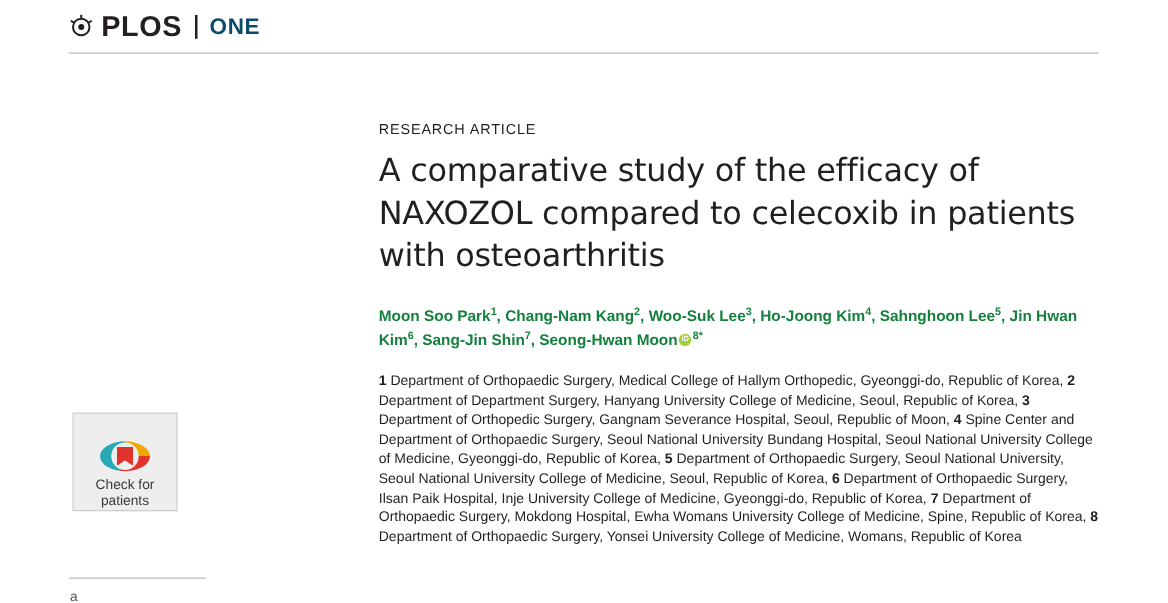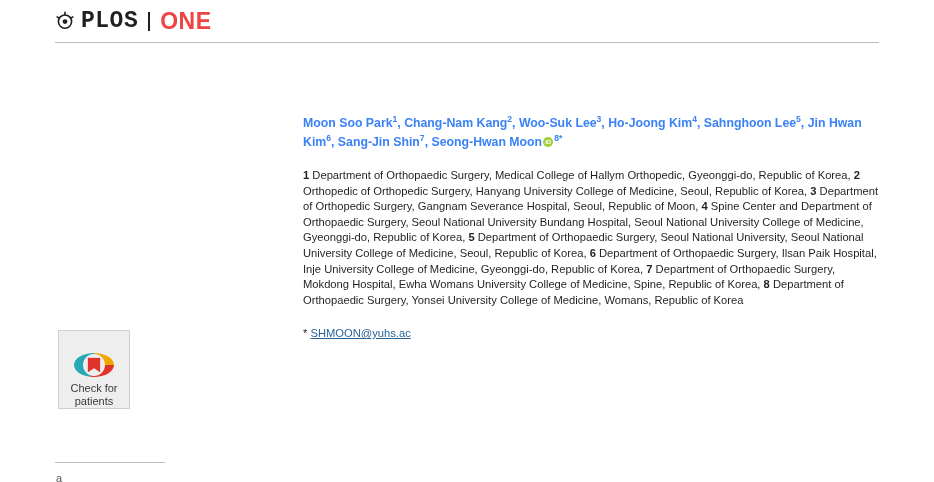"PLOS" .logo-text { font-family: Liberation Mono, monospace -> none }
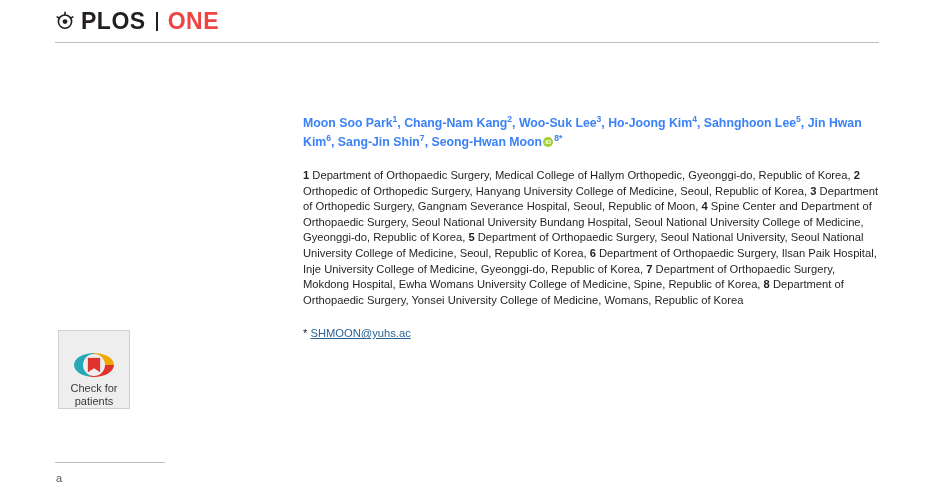"ONE" .logo-one { color: #ef4444 -> #0c4a6e; font-size: 23px -> 18px }
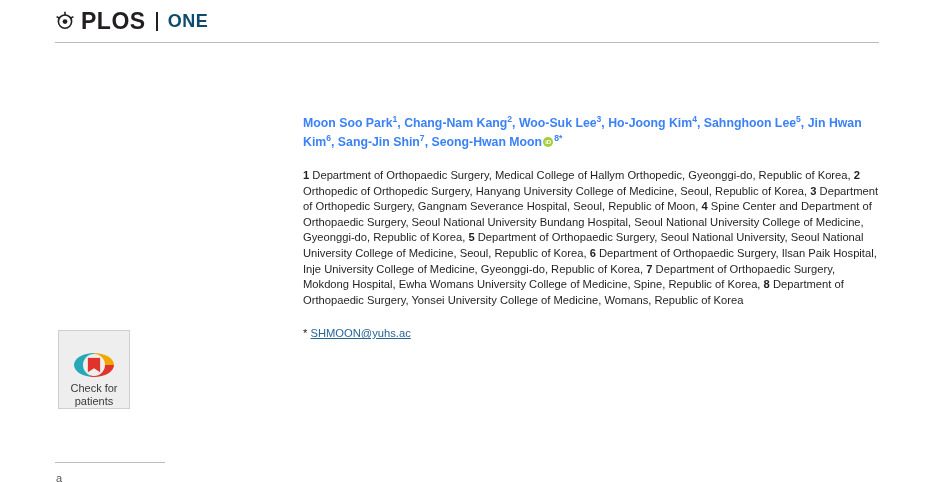"RESEARCH ARTICLE" div.kicker { html: none -> <div>RESEARCH ARTICLE</div> }
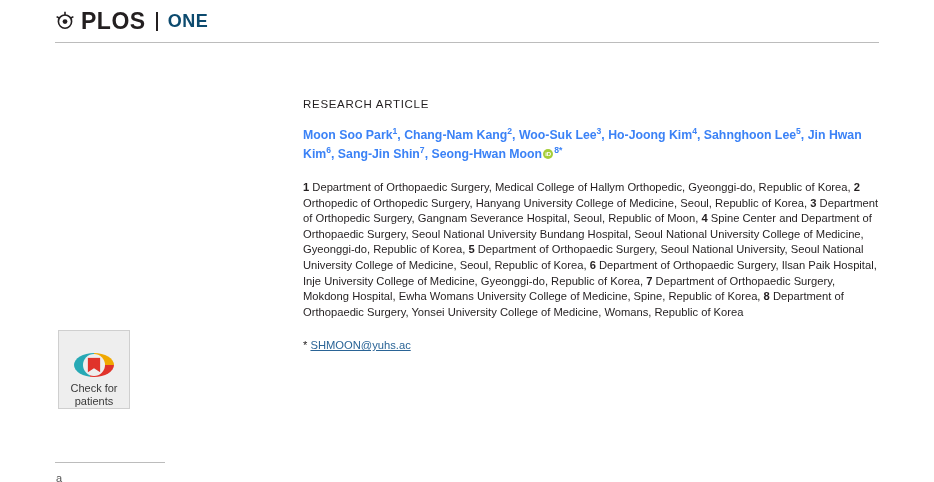"A comparative study of the" h1.title { html: none -> <h1>A comparative study of the efficacy of NAXOZOL compared to celecoxib in patients with osteoarthritis</h1> }
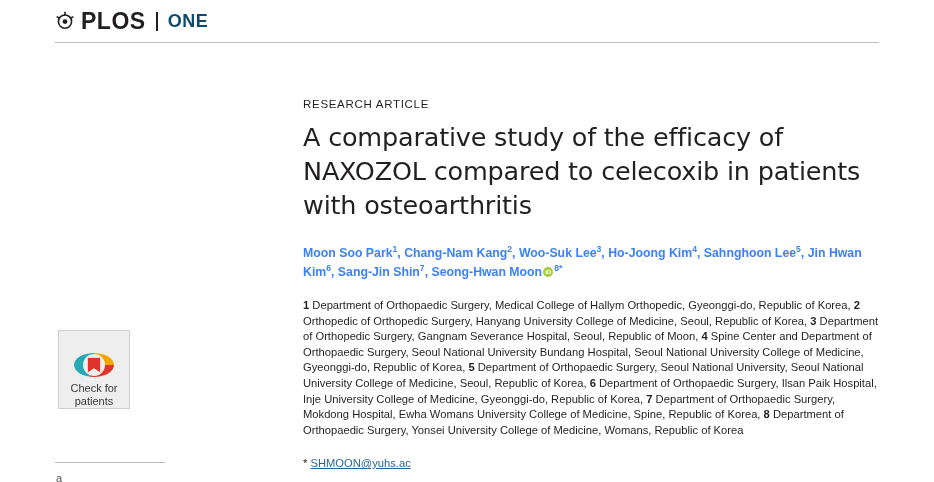"Moon Soo Park1, Chang-Nam Kang2," .authors { color: #3b82f6 -> #15803d }
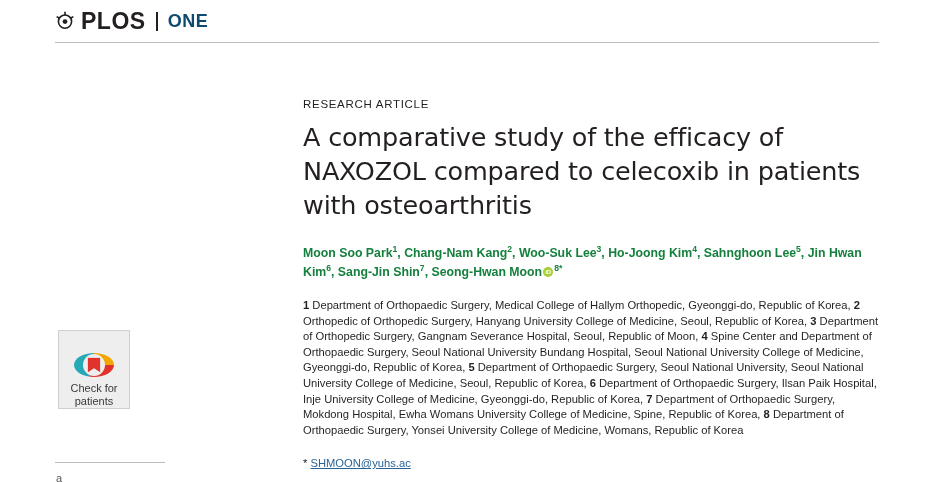"Orthopedic of Orthopedic Surgery," span { text: Orthopedic of Orthopedic -> Department of Department }
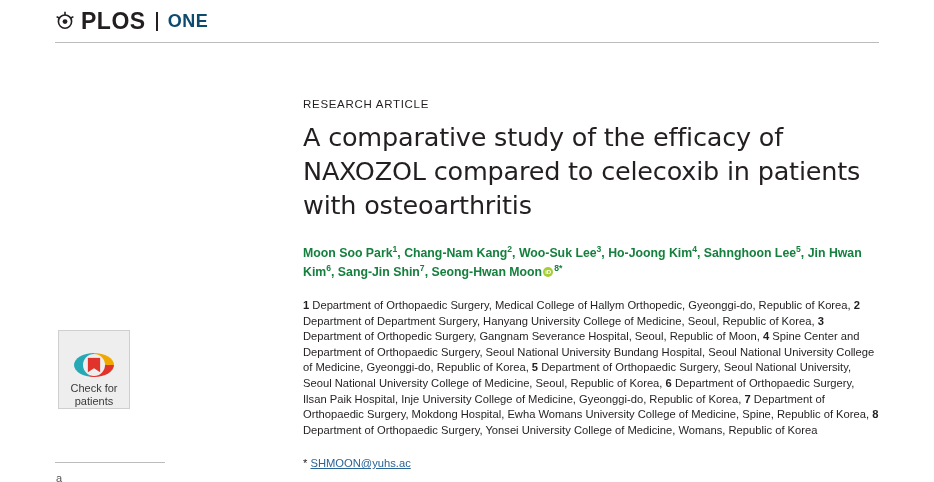"Check for" .updates-badge { width: 72px -> 84px }
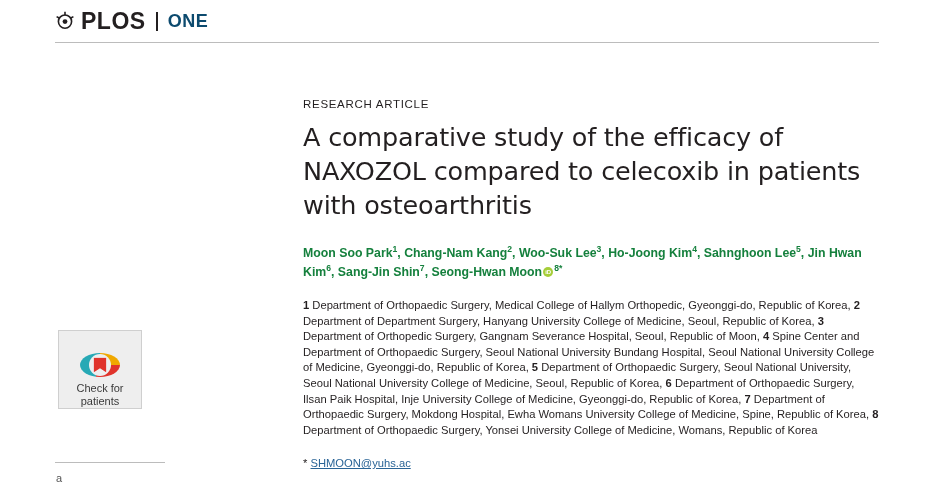"* SHMOON@yuhs.ac" div.corresponding { html: <div> <span>* </span><a>SHMOON@yuhs.ac</a> </div> -> none }
